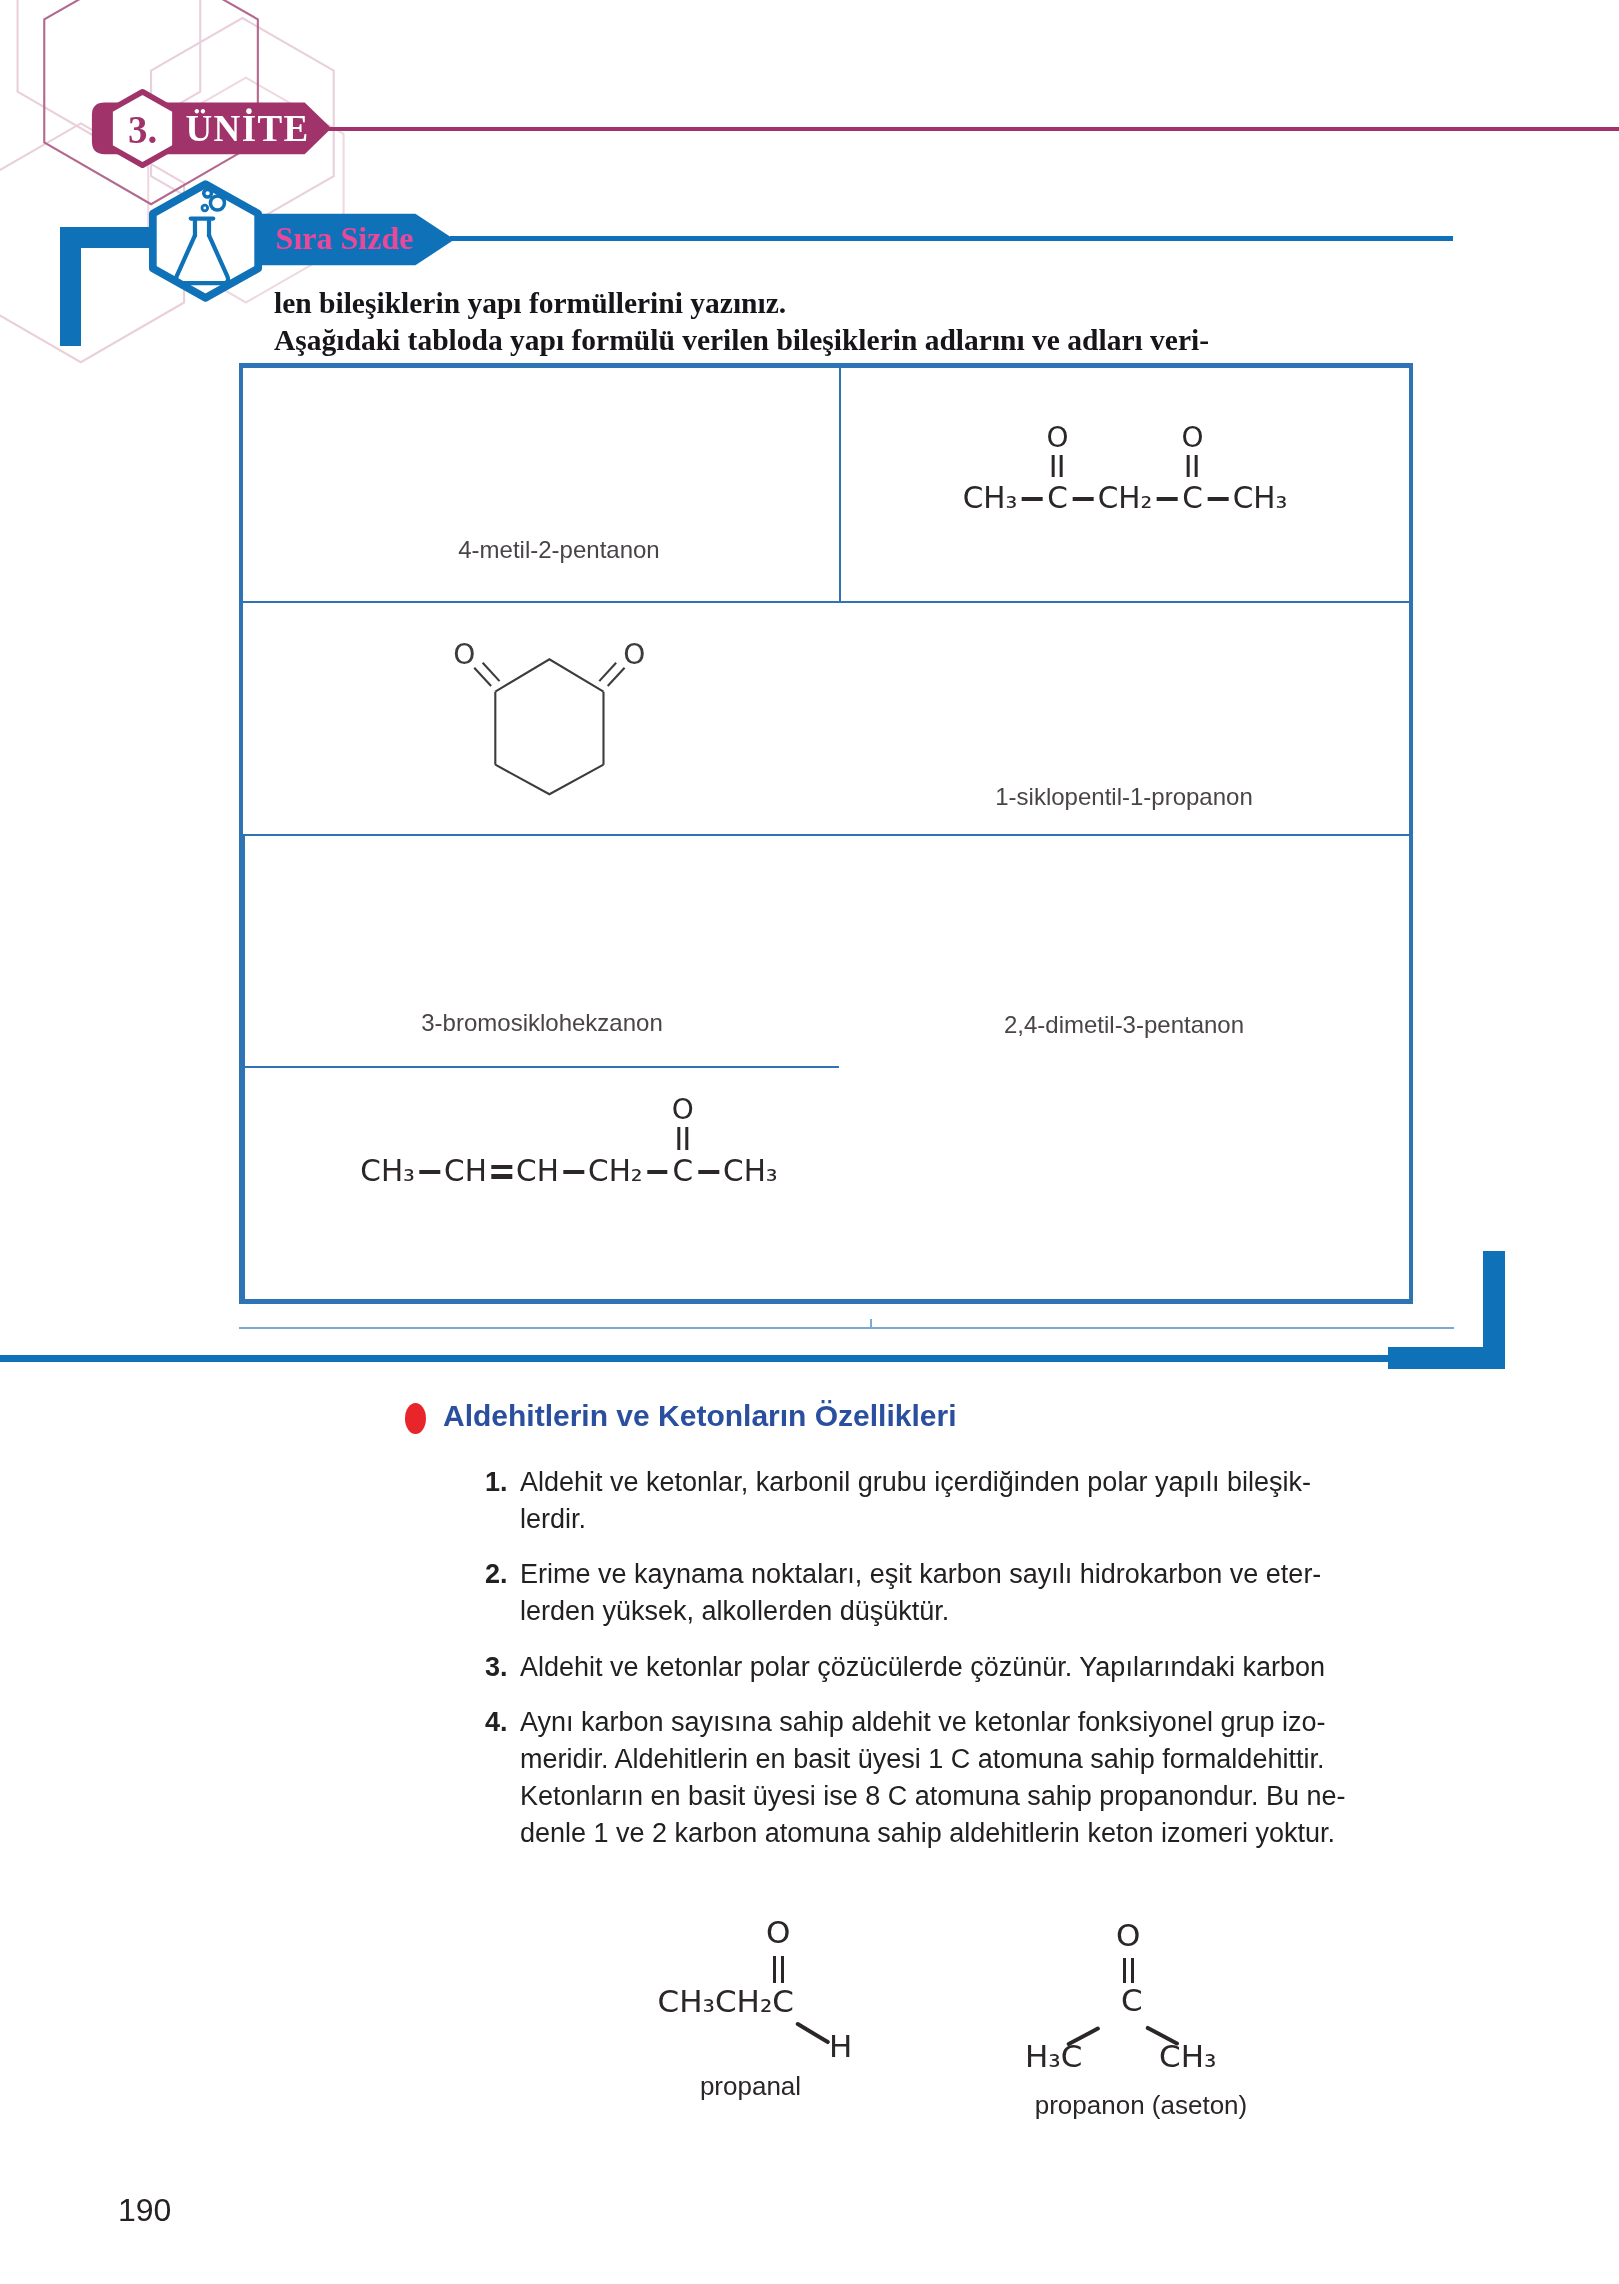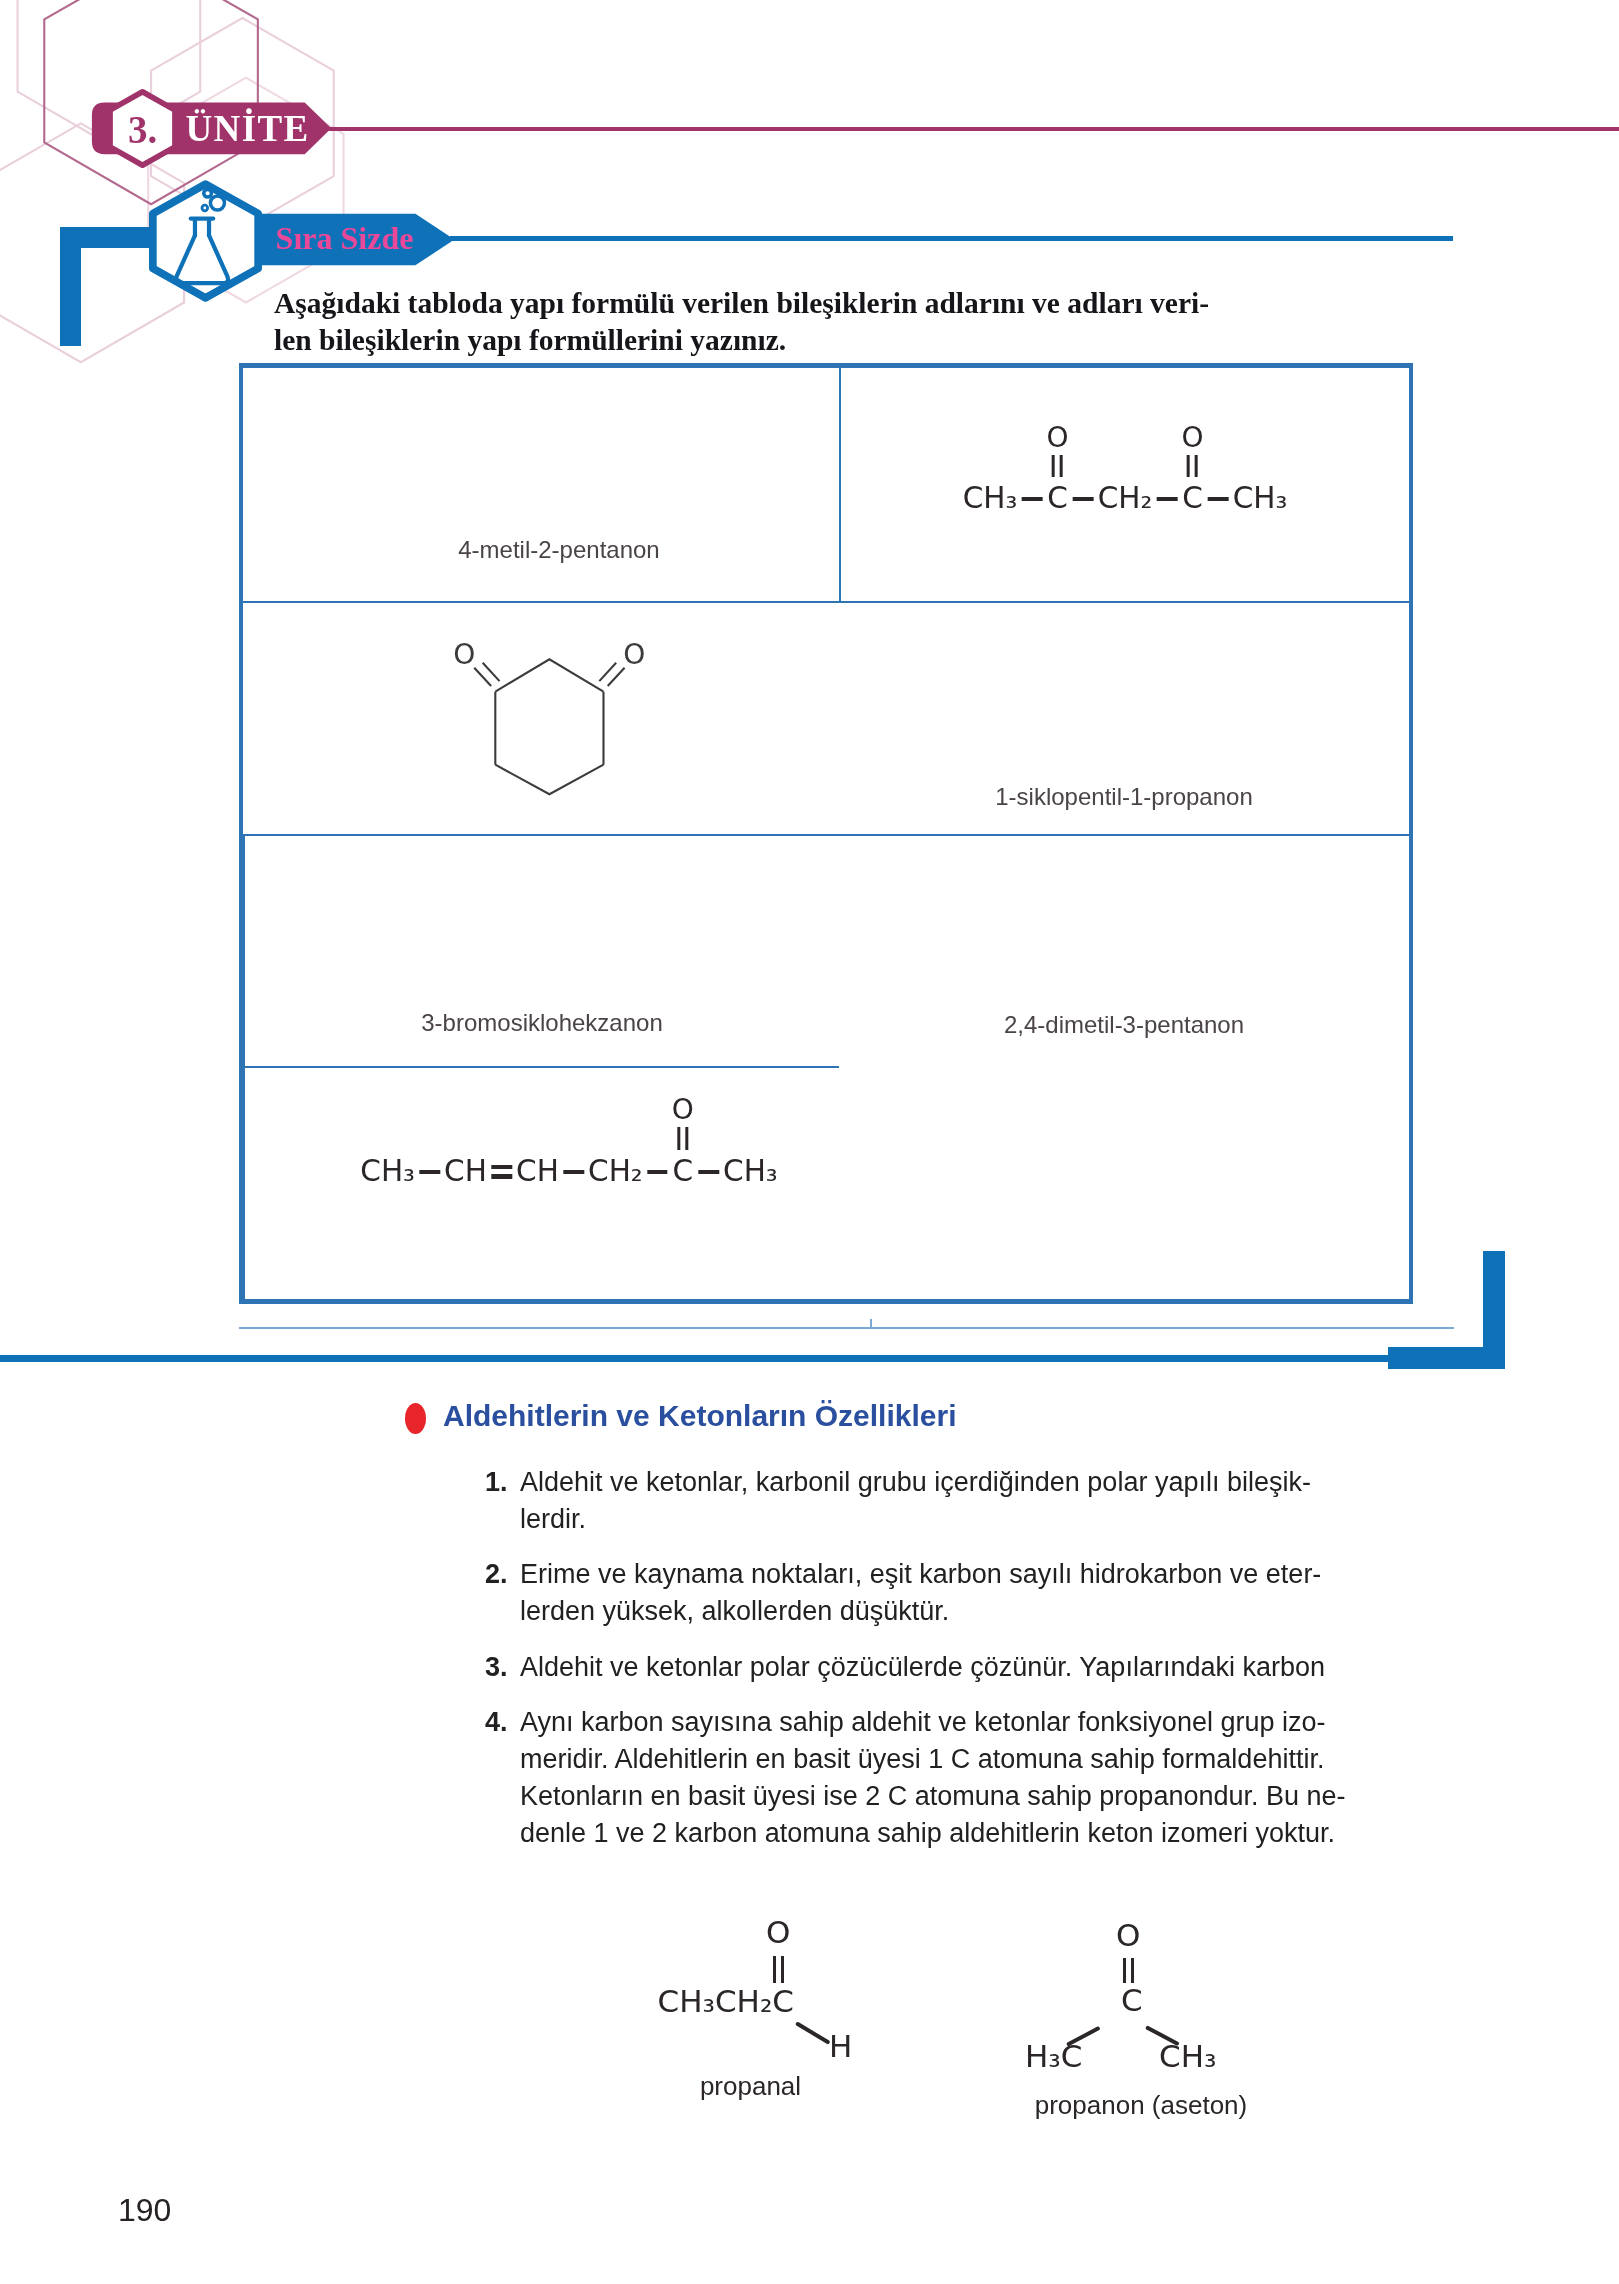"Aşağıdaki tabloda yapı formülü verilen" div { order: before "len bileşiklerin yapı formüllerini" -> after "len bileşiklerin yapı formüllerini" }
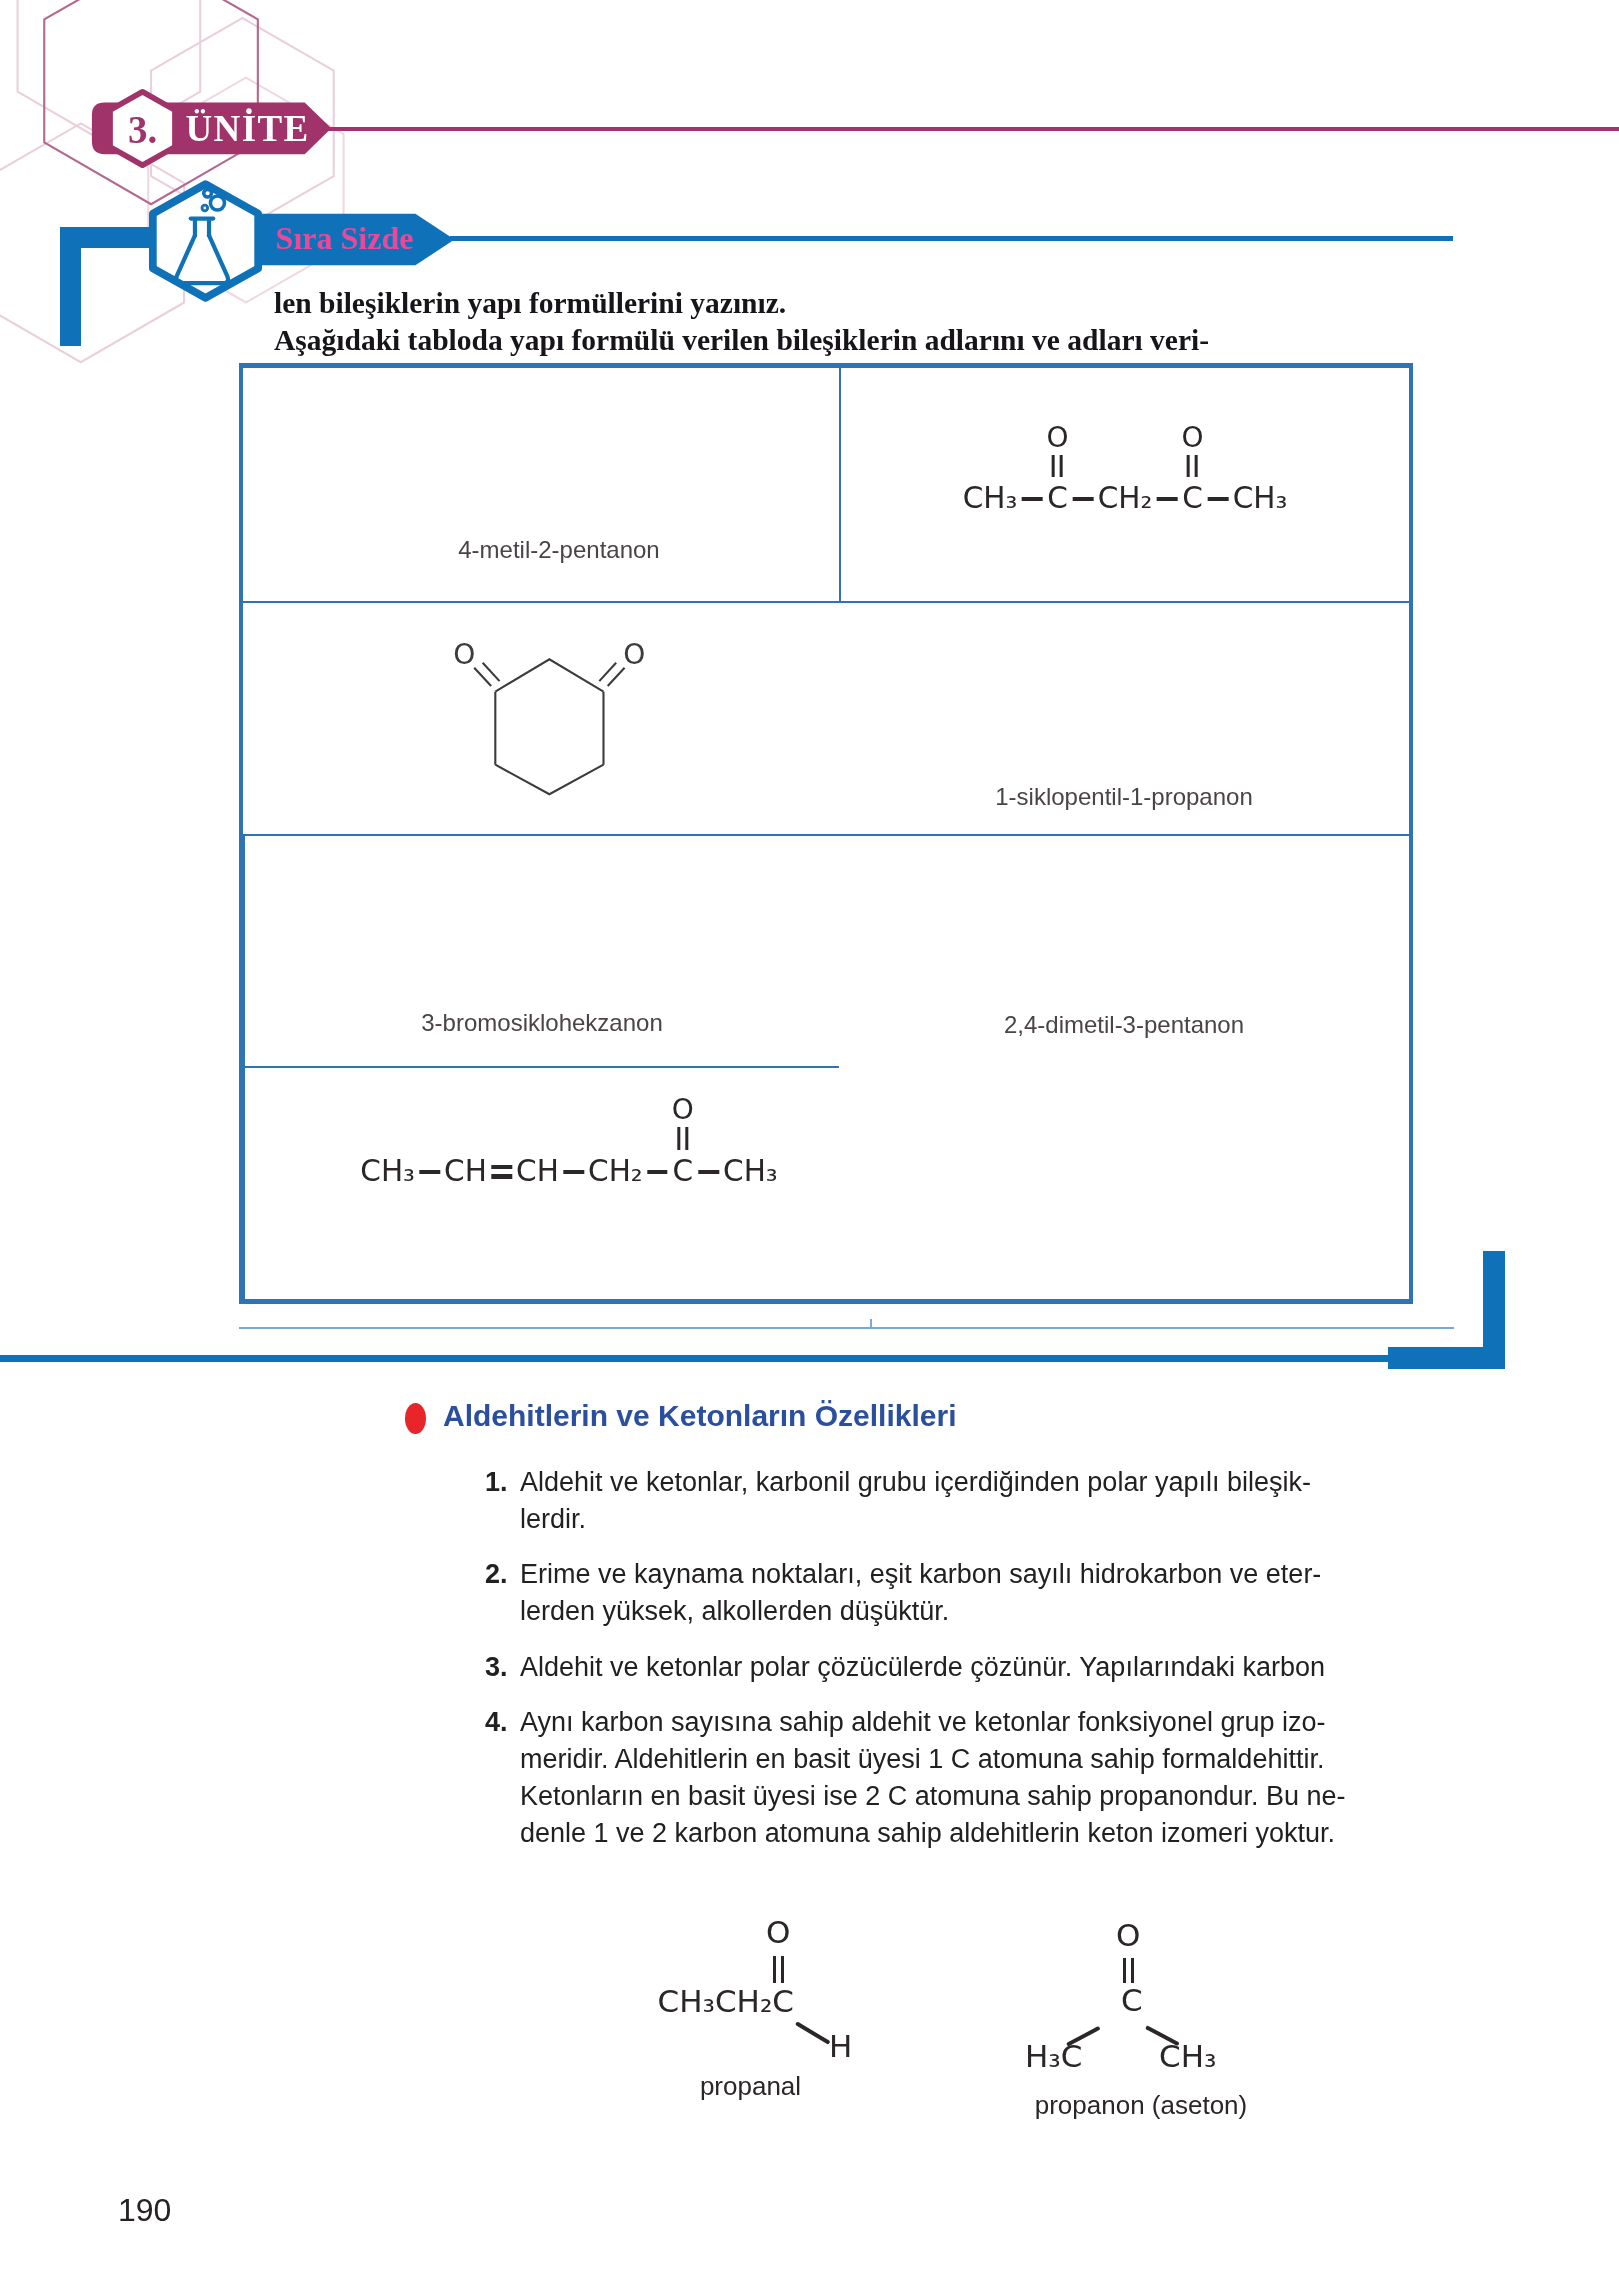"Ketonların en basit üyesi ise" div.ln { text: 2 -> 8 }
